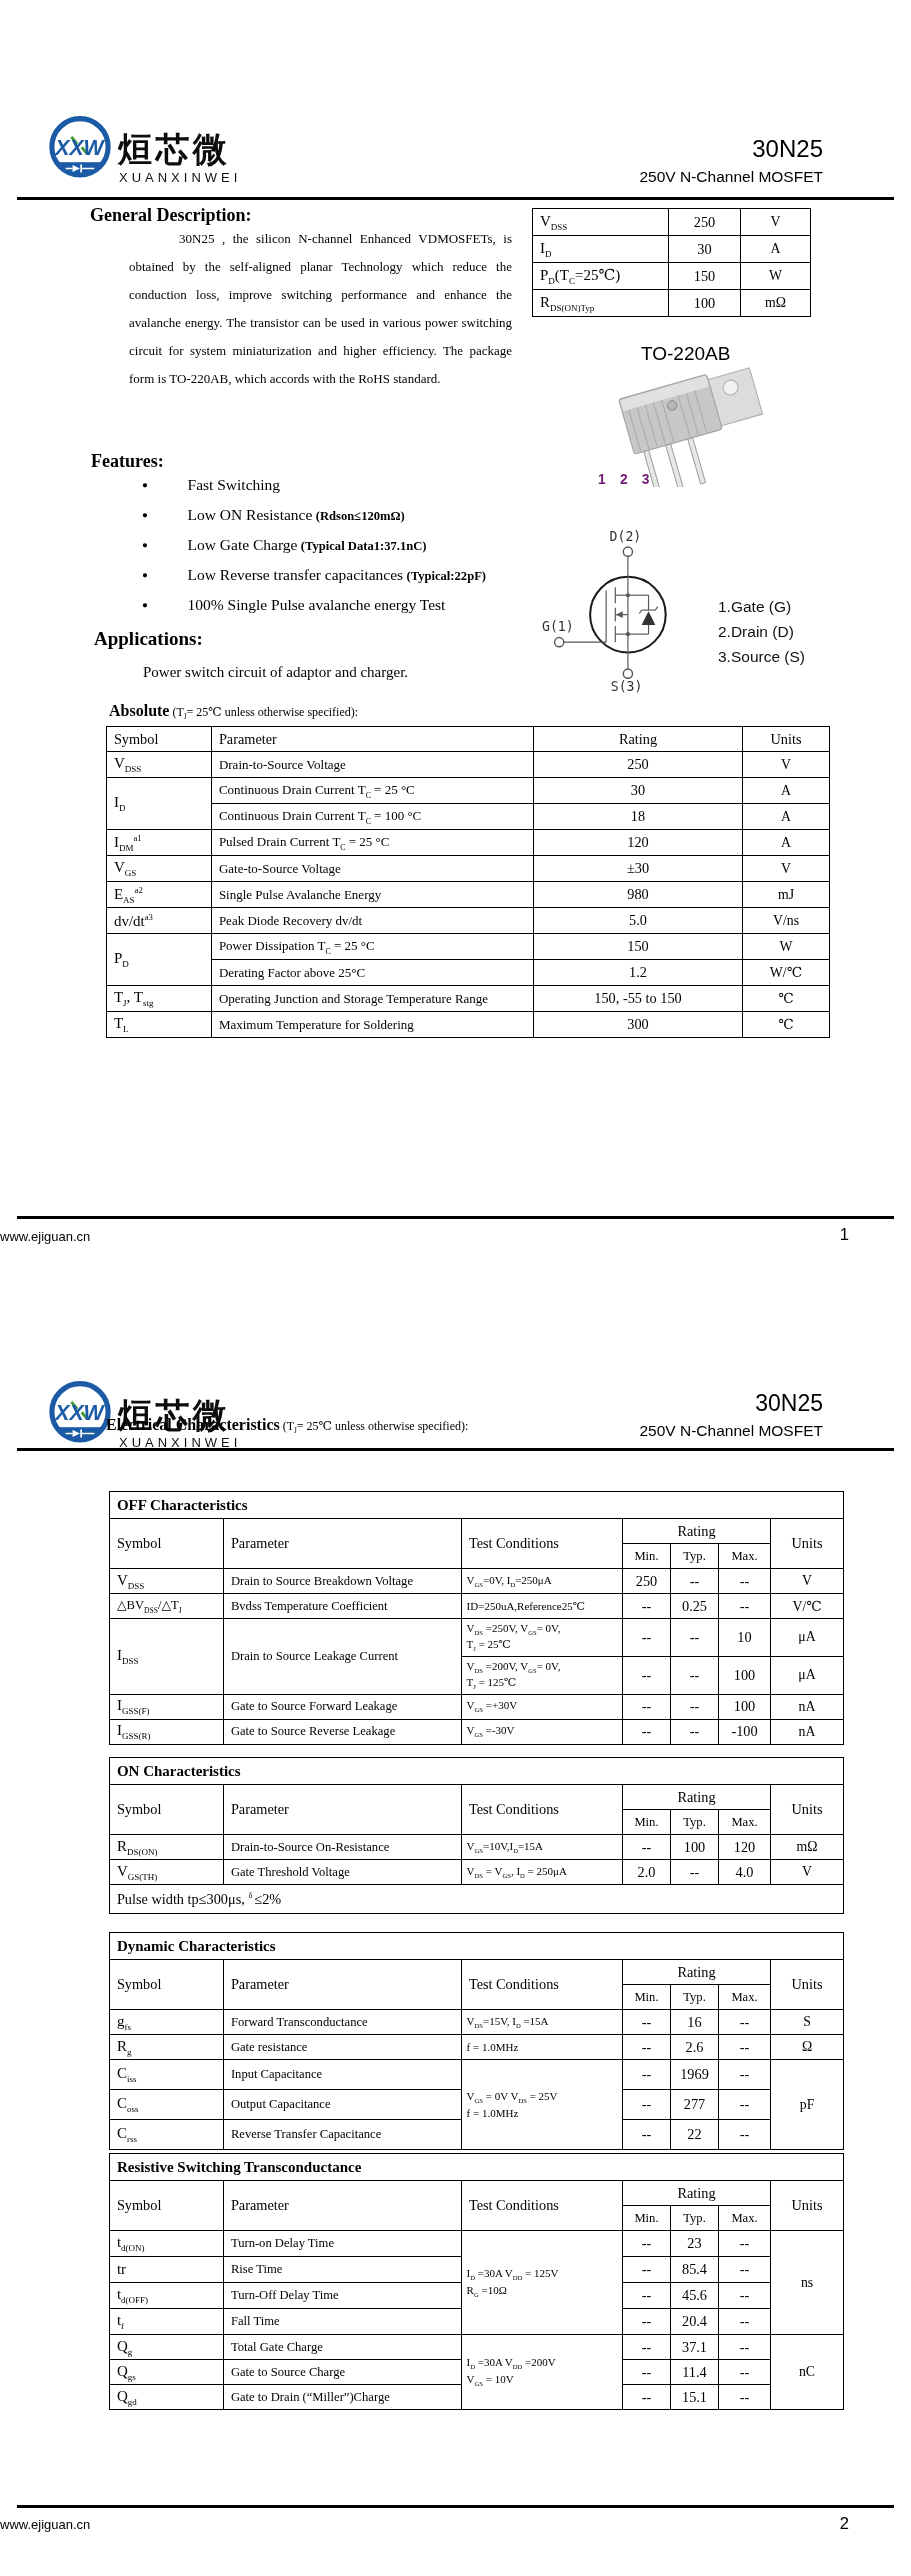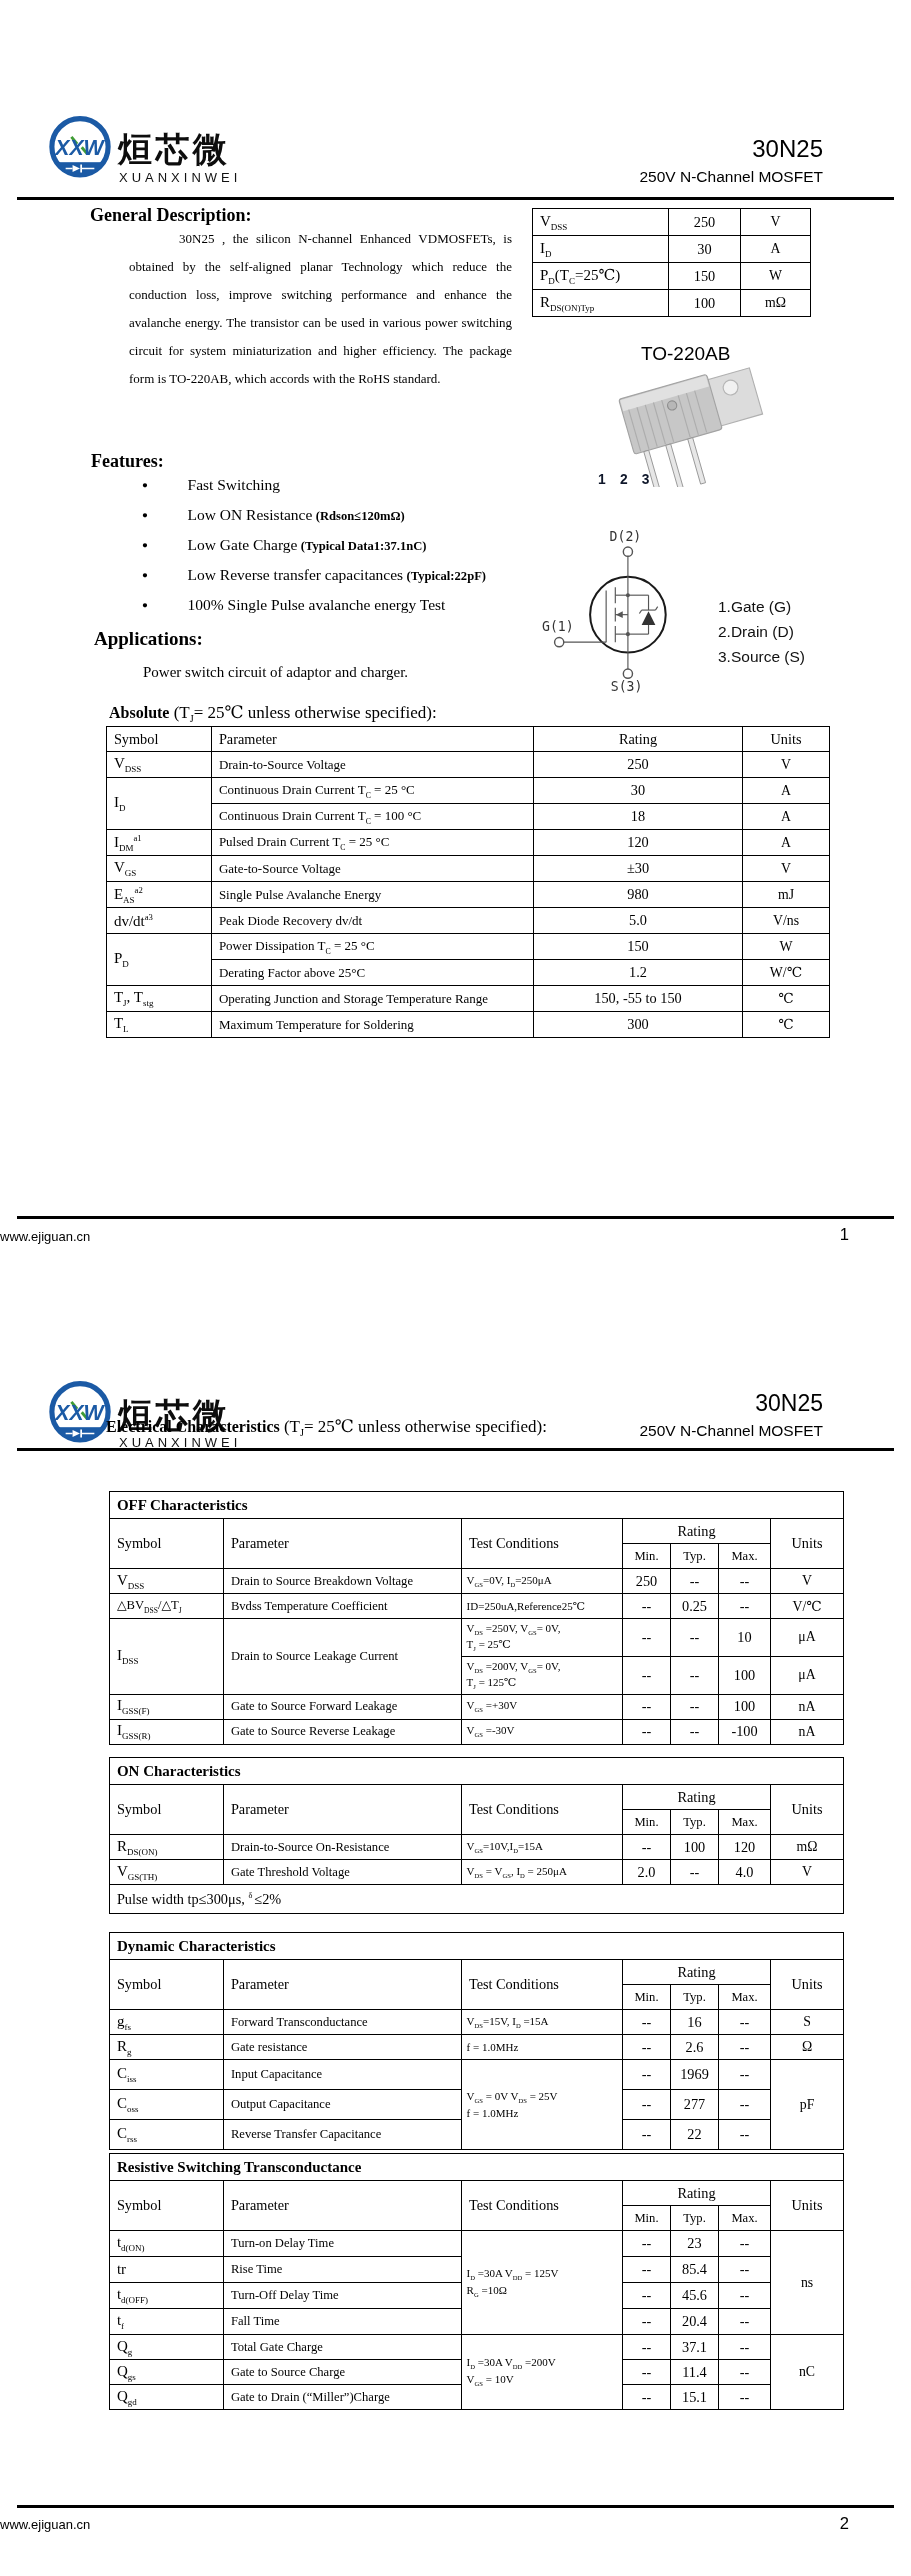"1 2 3" .pins-label { color: #0f172a -> #701a75 }
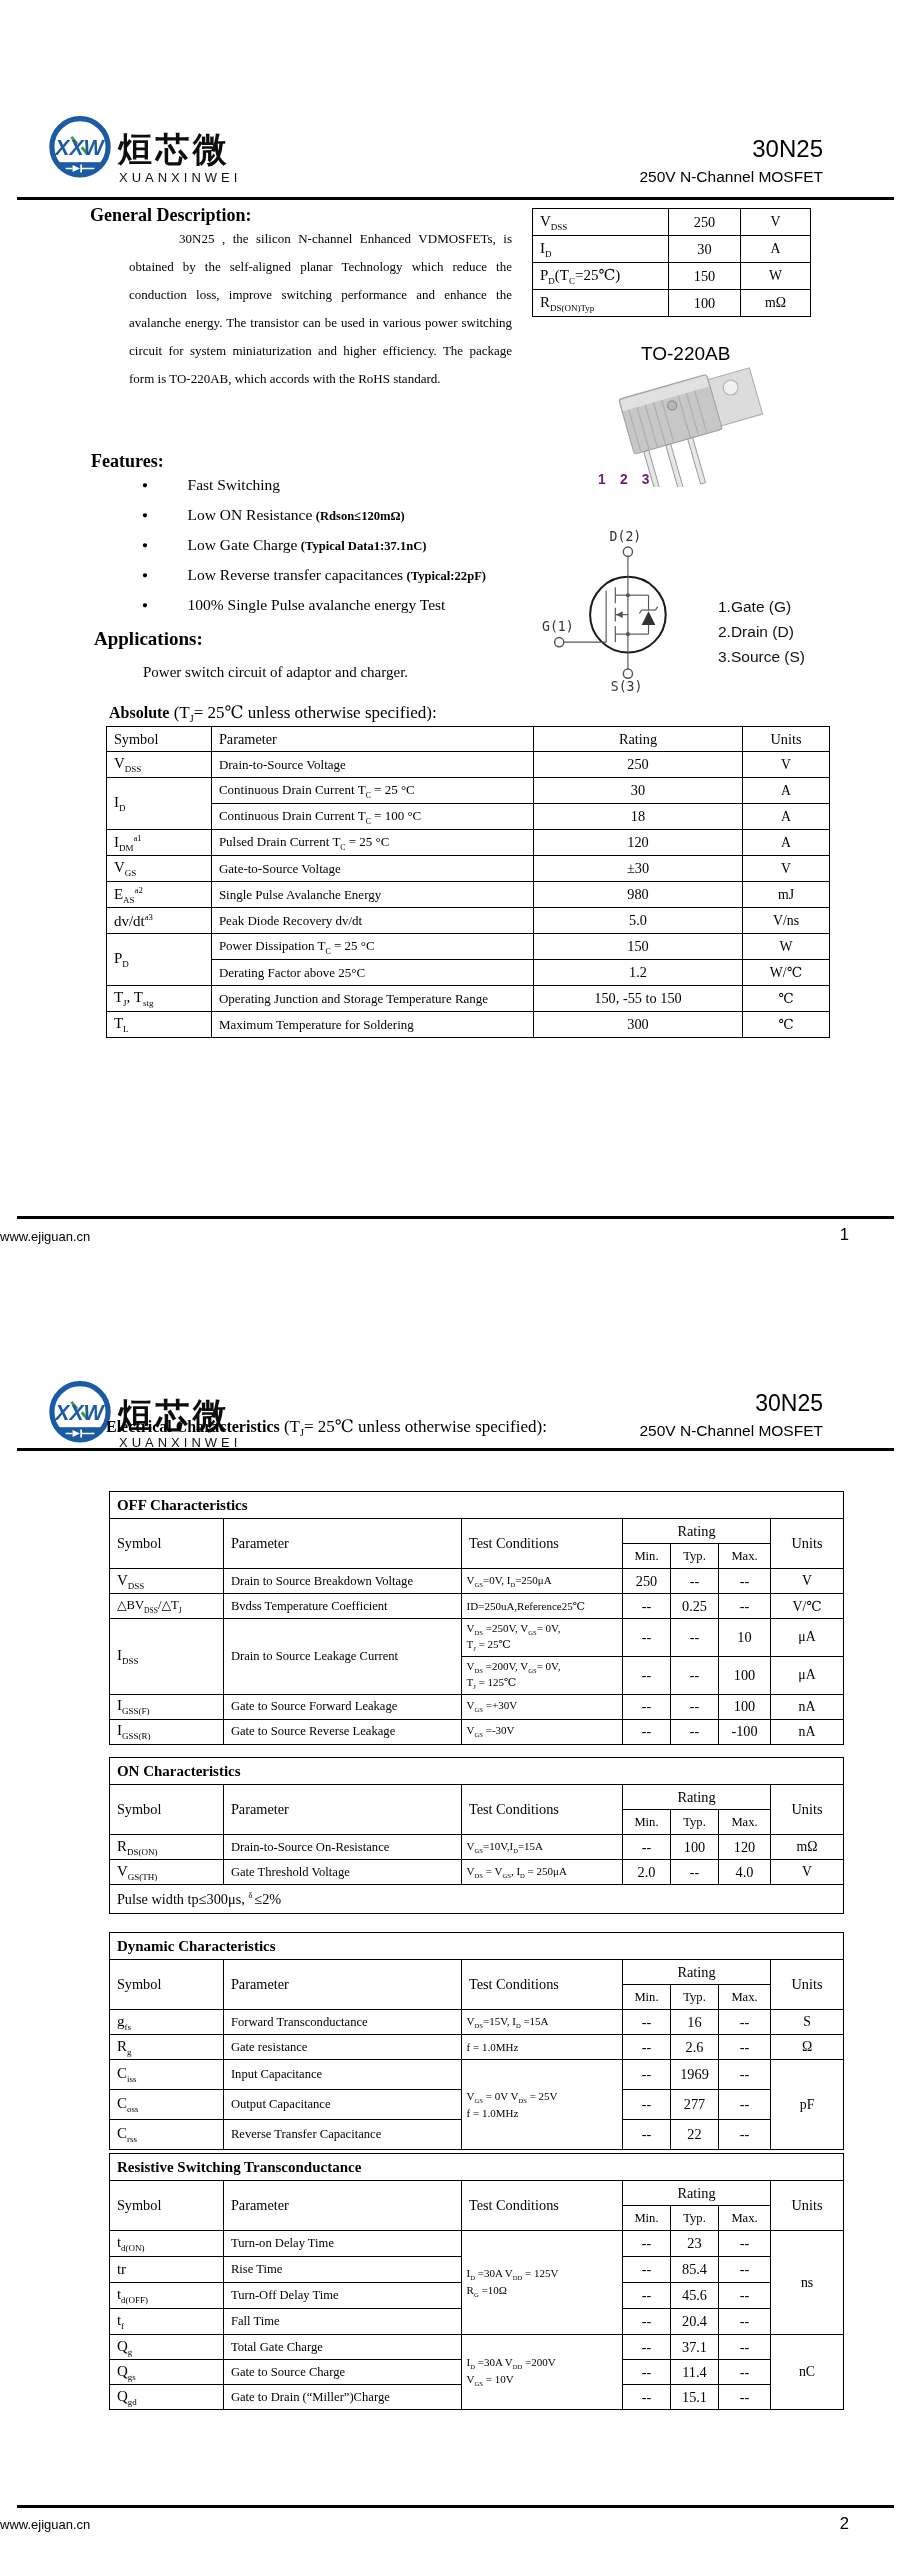"(TJ= 25℃ unless otherwise specified):" .sec-head-c { font-size: 17px -> 12px }
